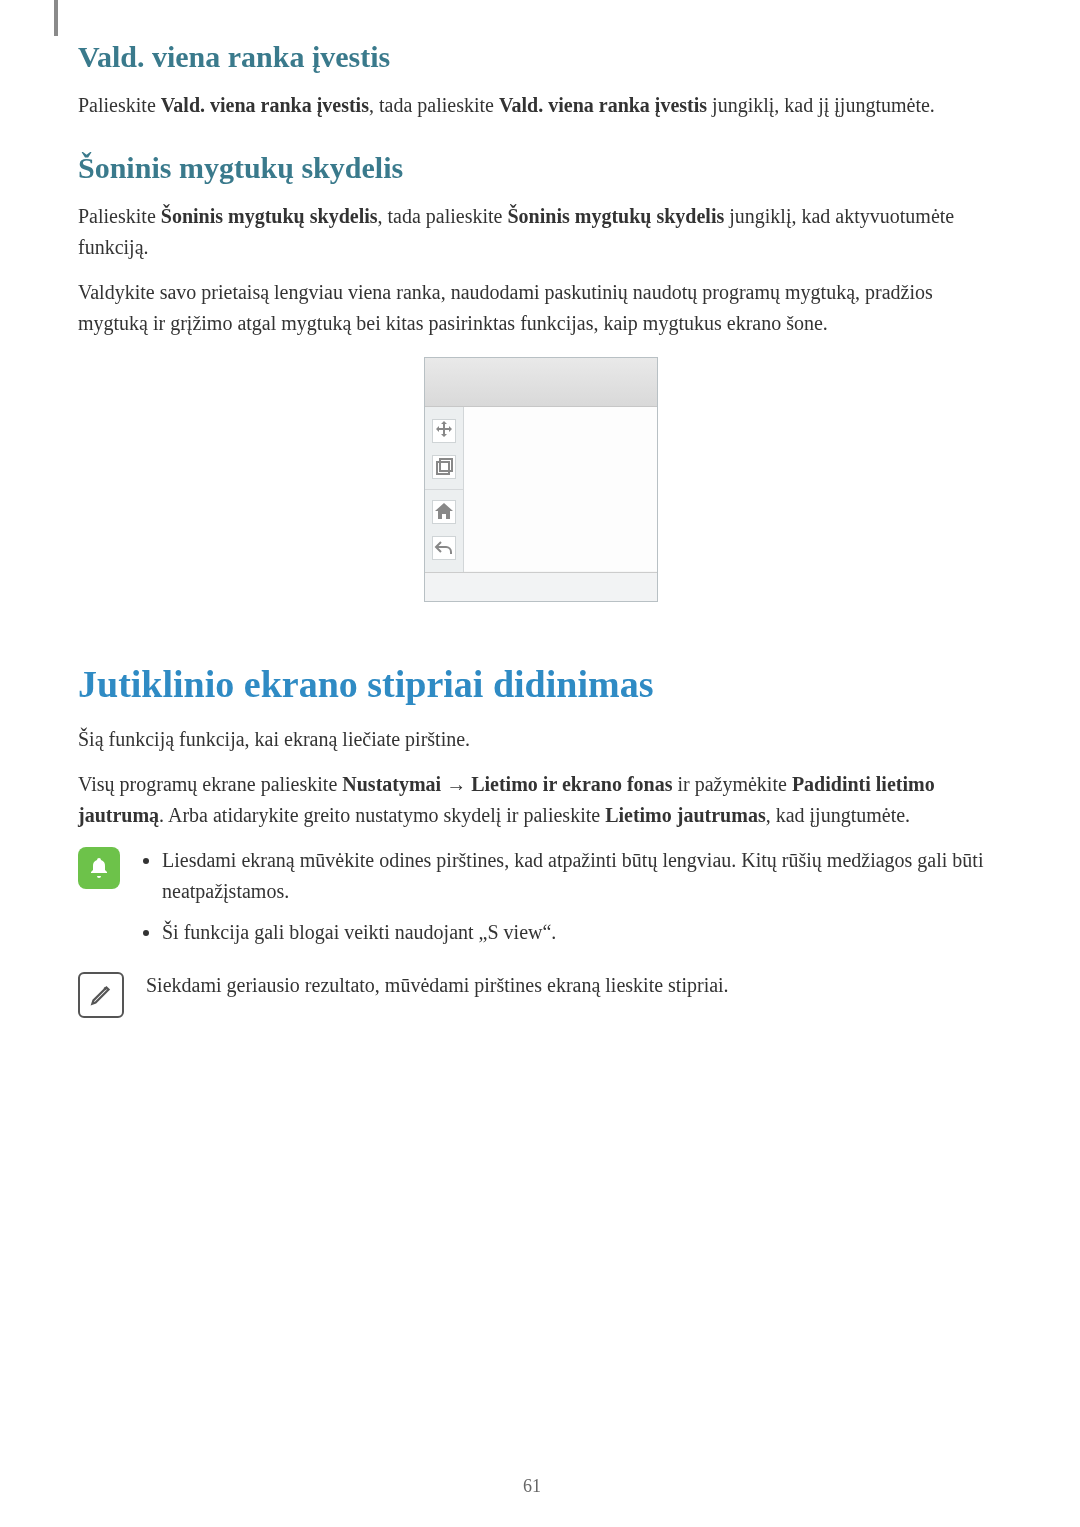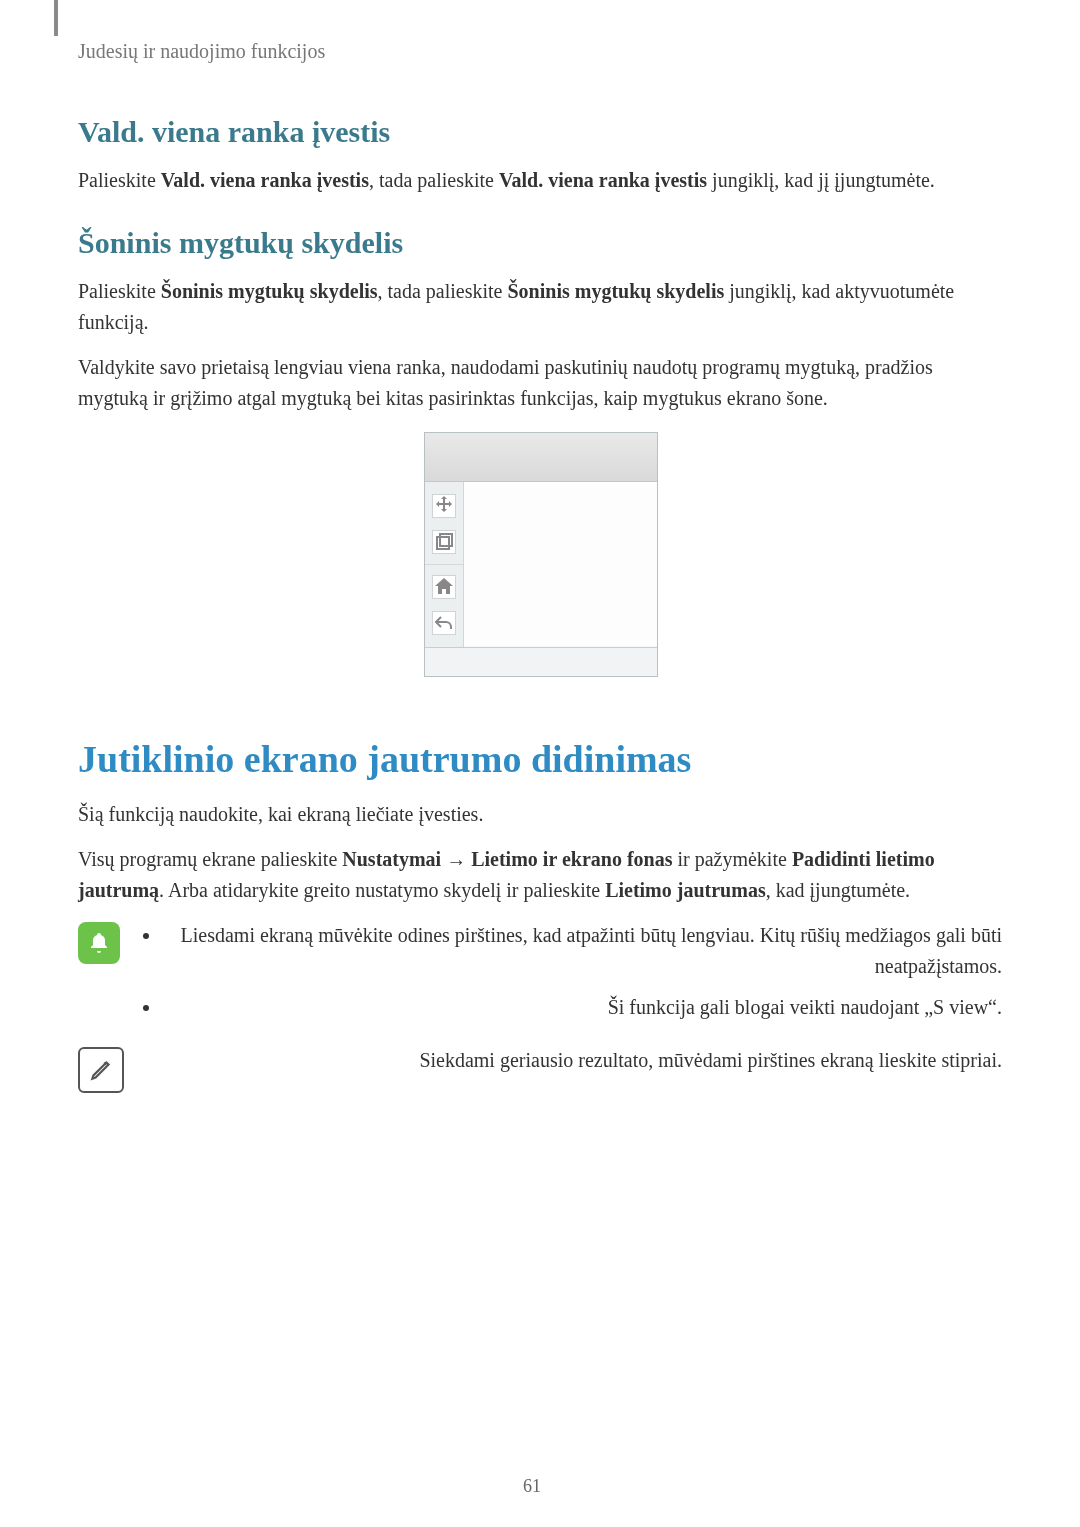"Judesių ir naudojimo funkcijos" div.breadcrumb { html: <div>Judesių ir naudojimo funkcijos</div> -> none }
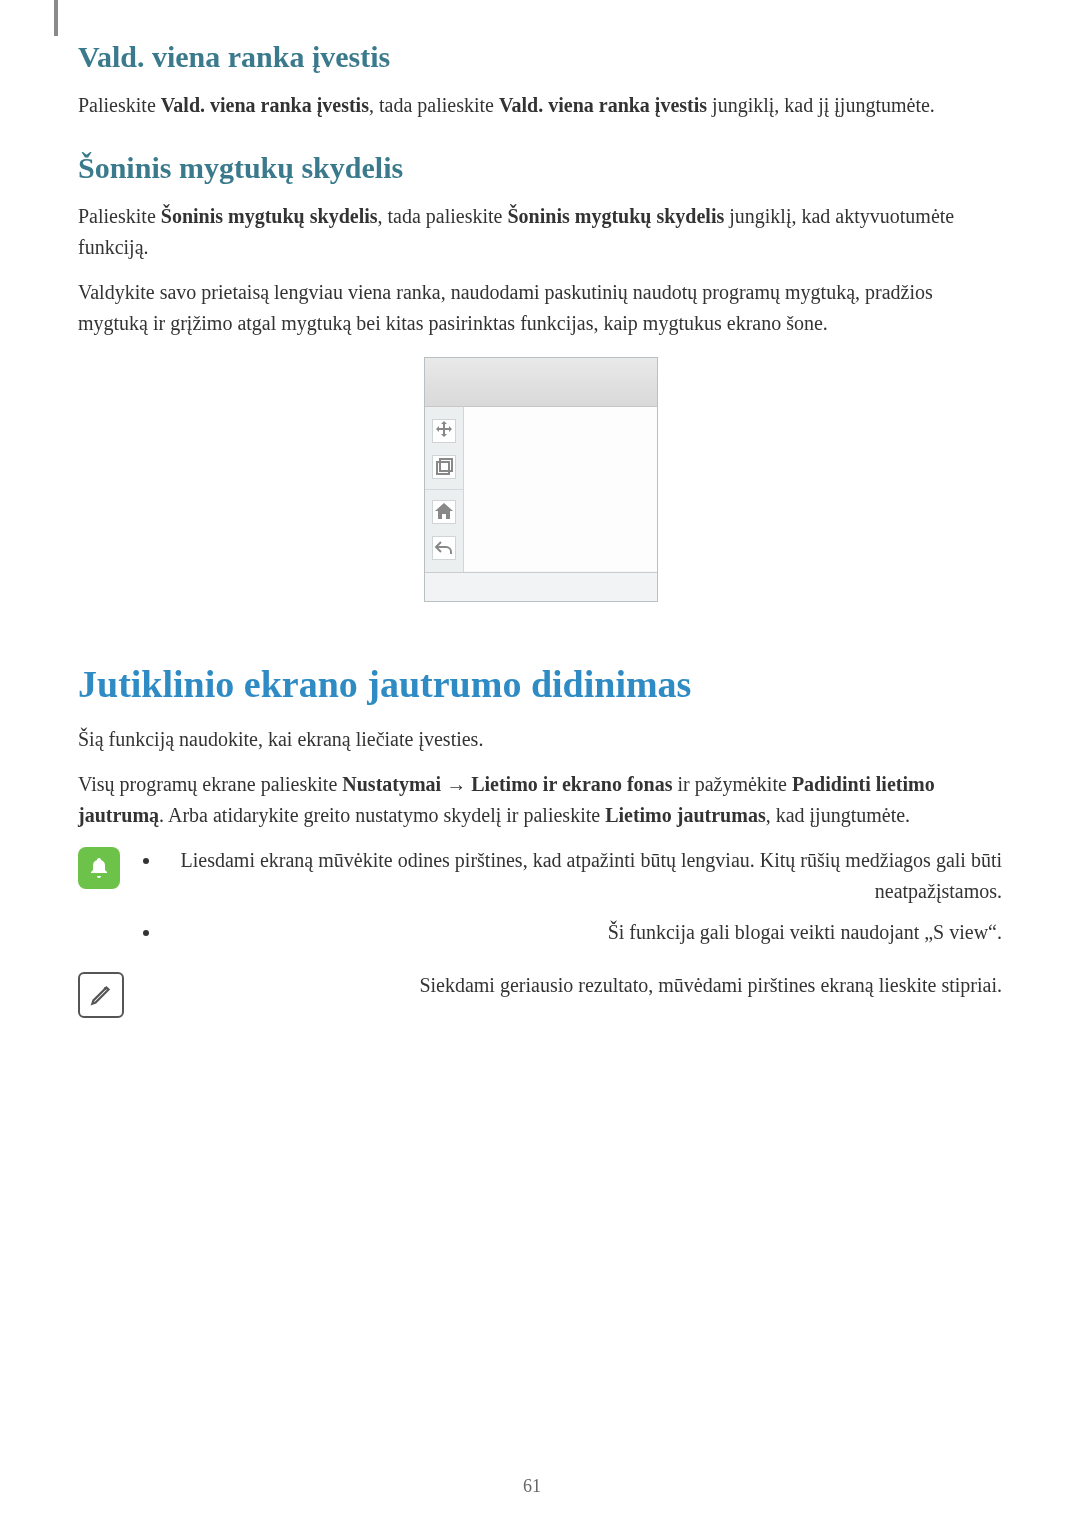"Jutiklinio ekrano jautrumo didinimas" h1 { text: jautrumo -> stipriai }
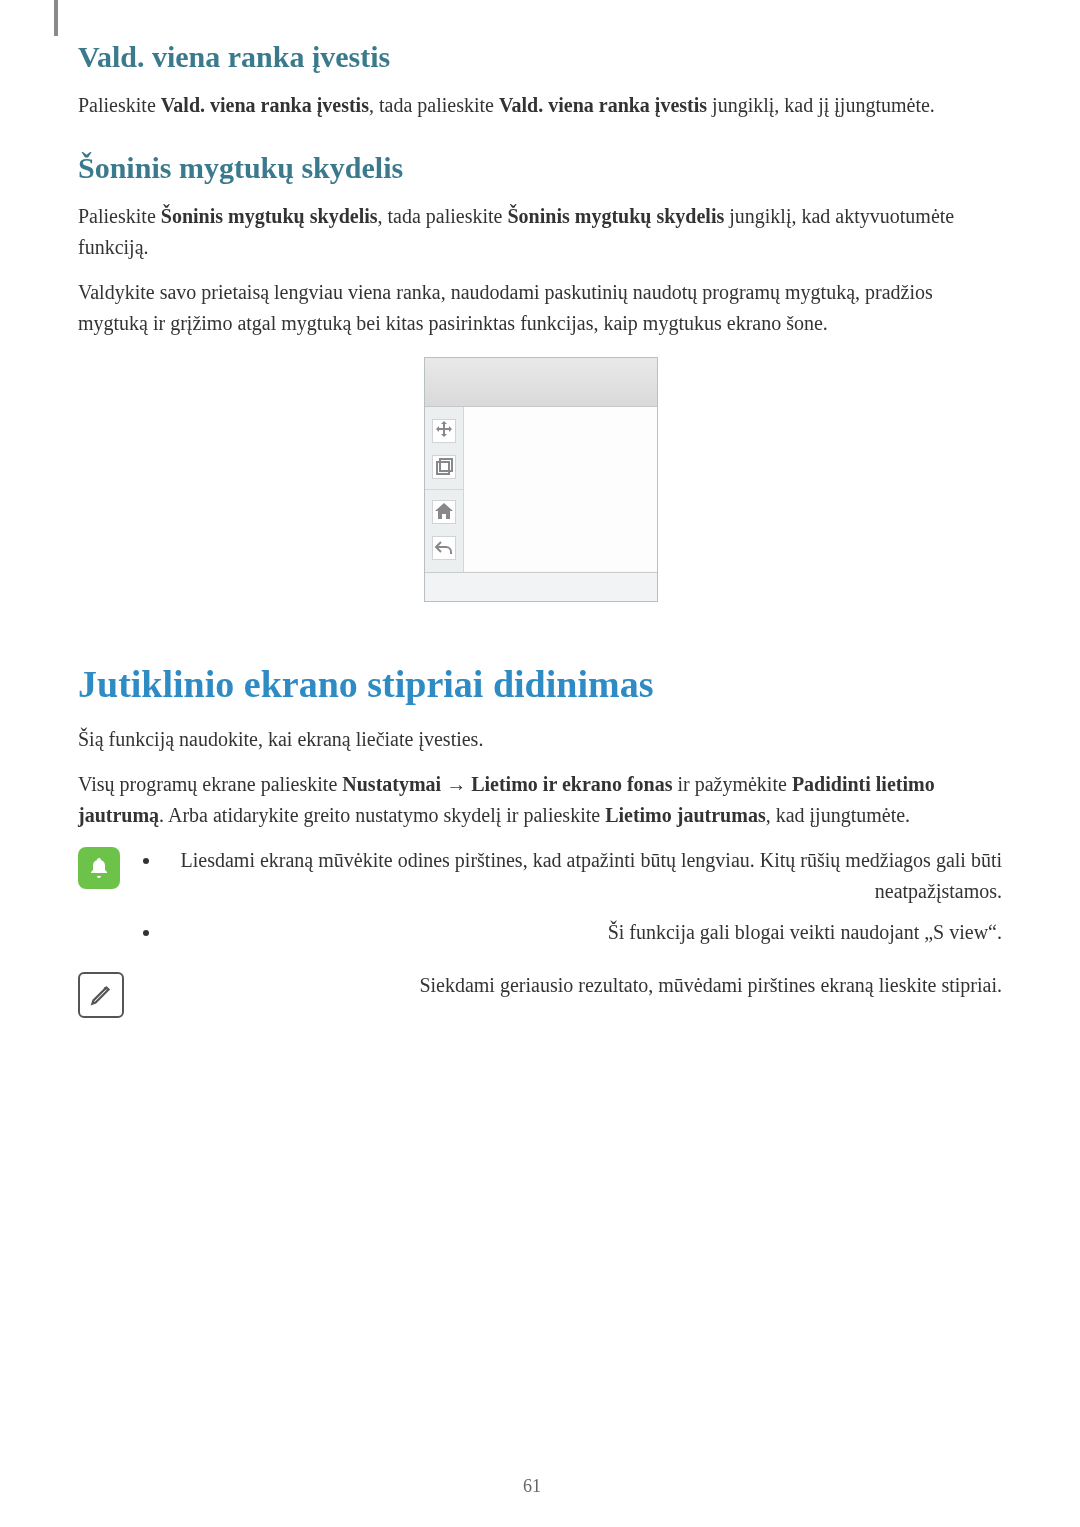"Šią funkciją naudokite, kai ekraną" p { text: naudokite, kai ekraną liečiate įvesties -> funkcija, kai ekraną liečiate pirštine }
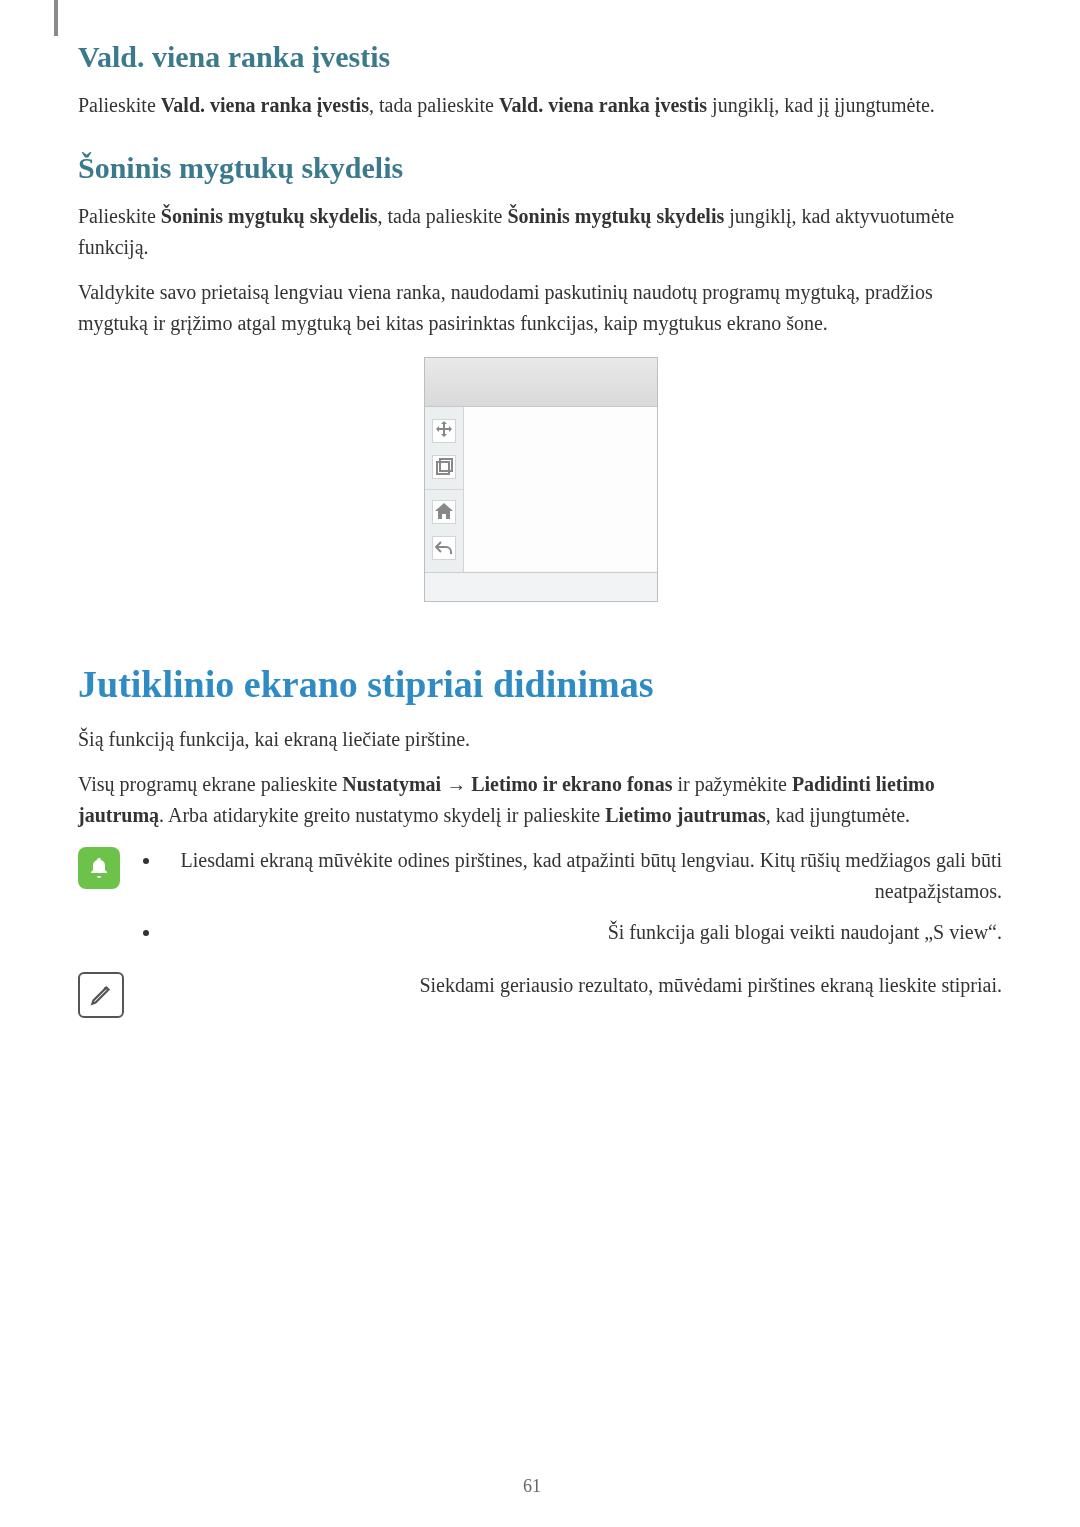"Liesdami ekraną mūvėkite odines" .info-row { text-align: right -> none }
